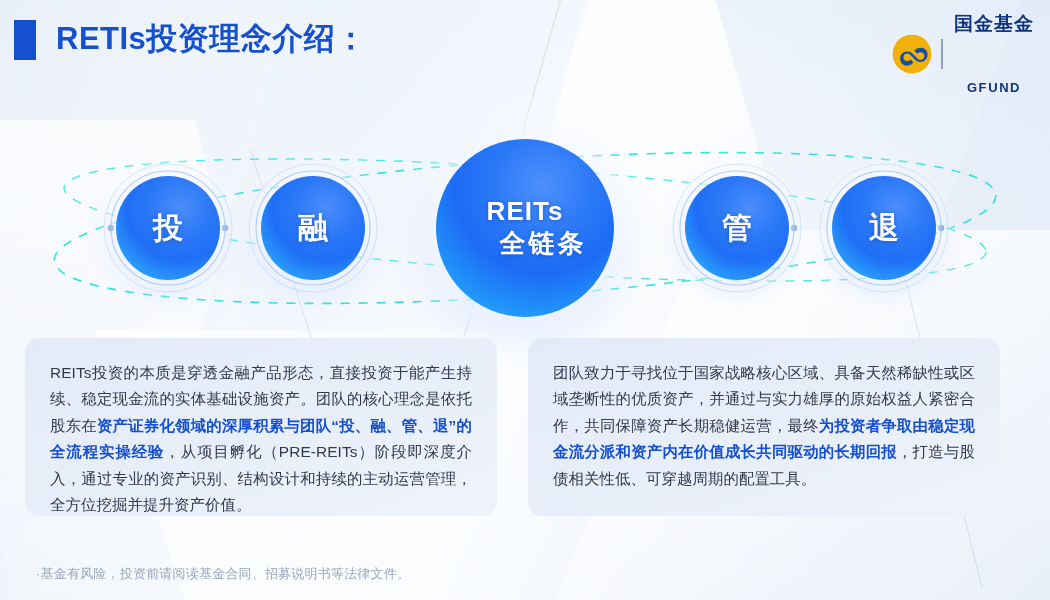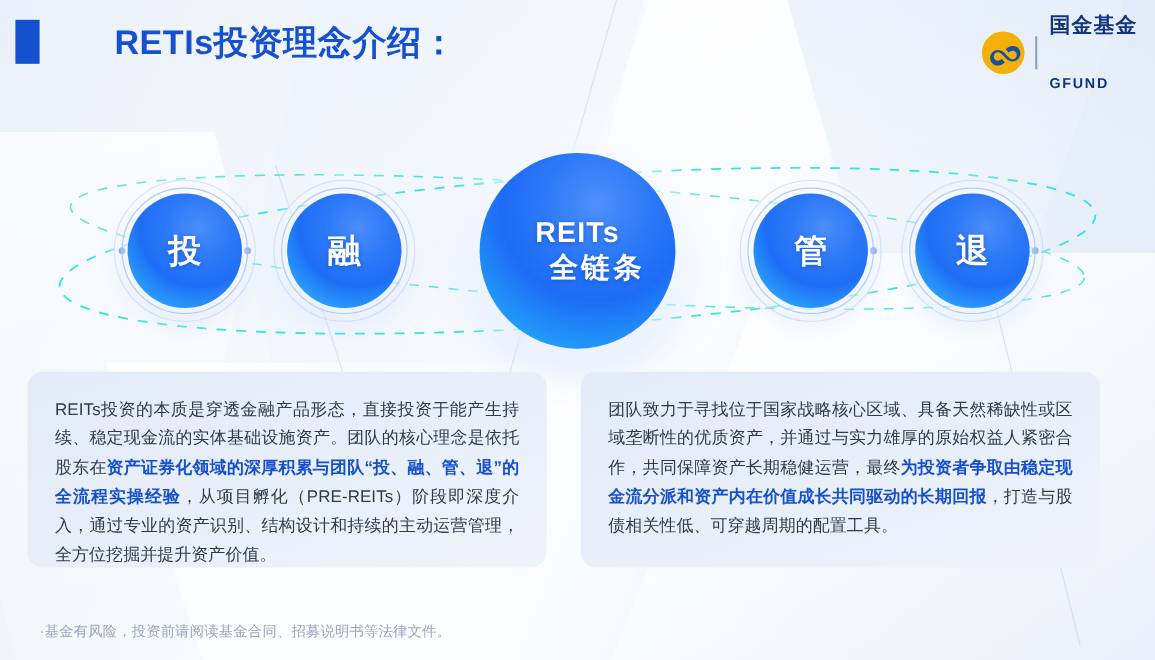"RETIs投资理念介绍：" .title-row { align-items: flex-start -> flex-end; gap: 48px -> none }
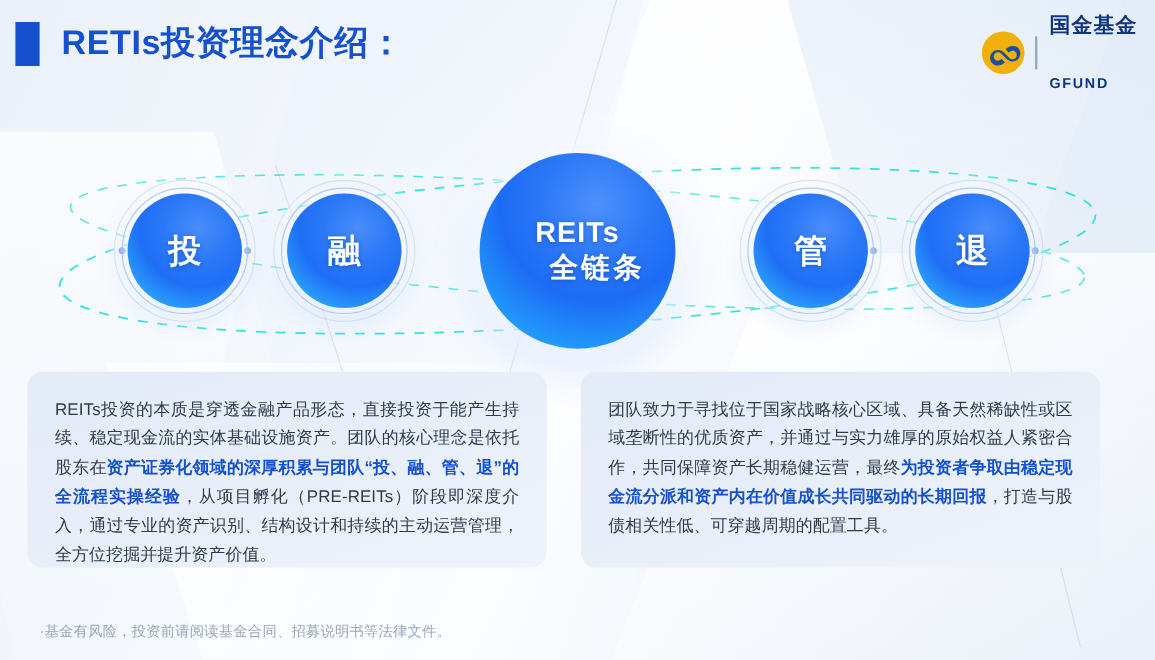"GFUND" .logo-en { margin-top: 0 -> 12px; text-align: none -> center }
